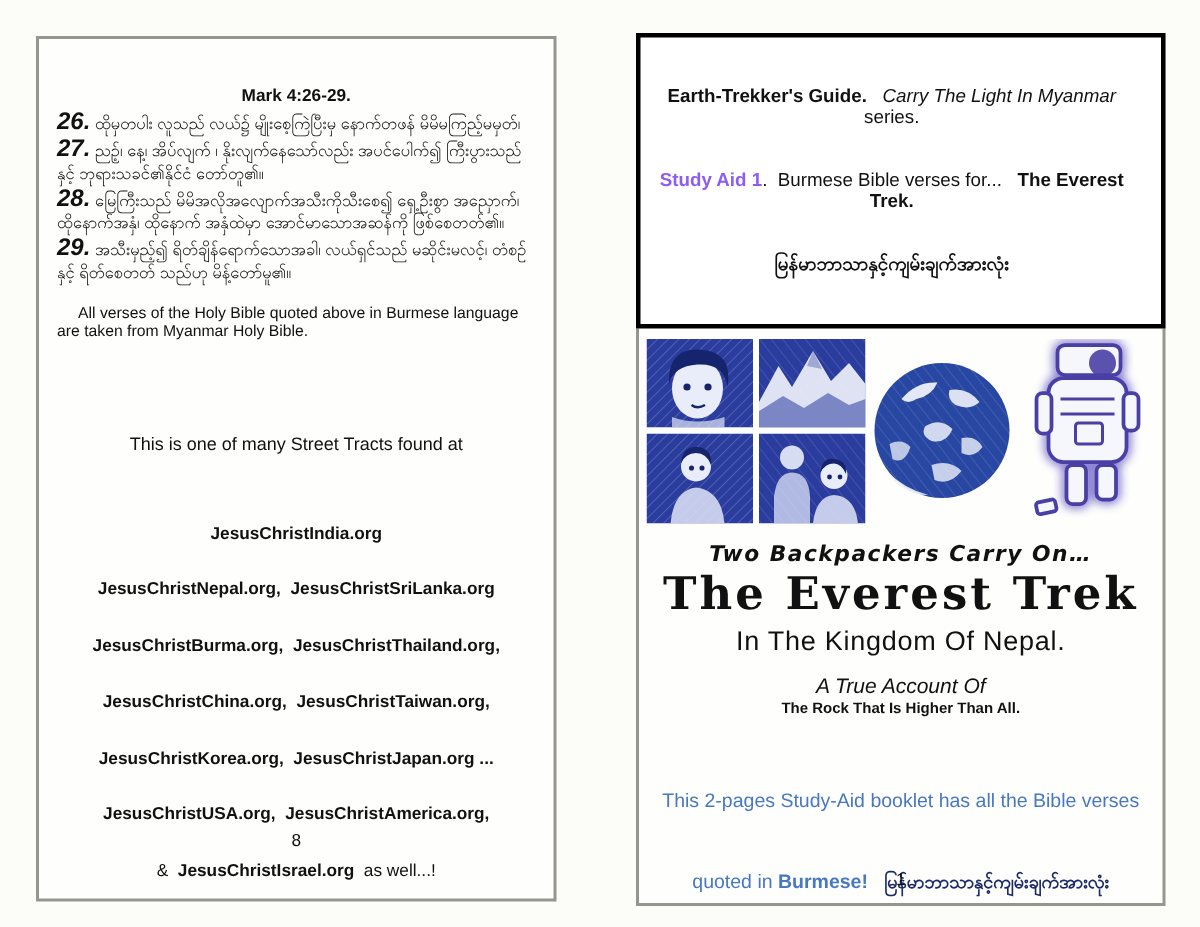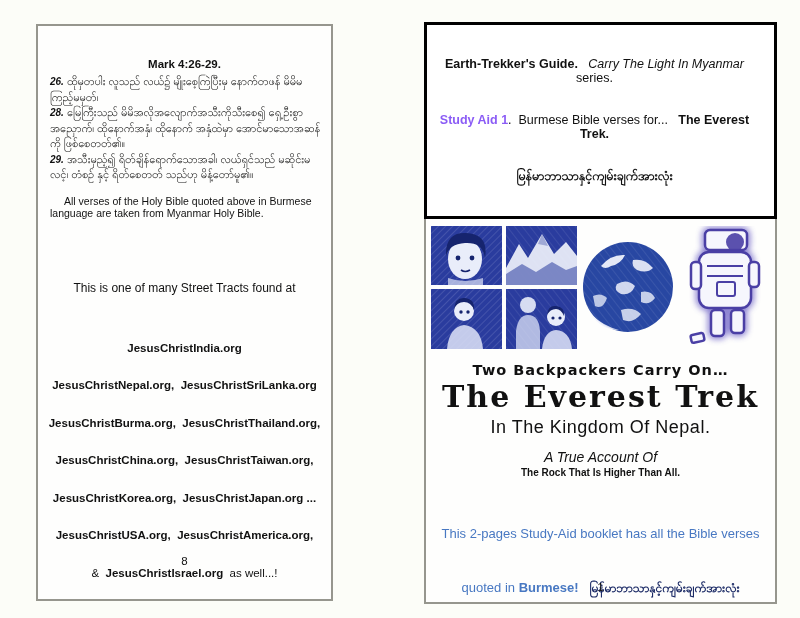"Mark 4:26-29." #left-page { left: 36px -> 24px; width: 297px -> 347px }
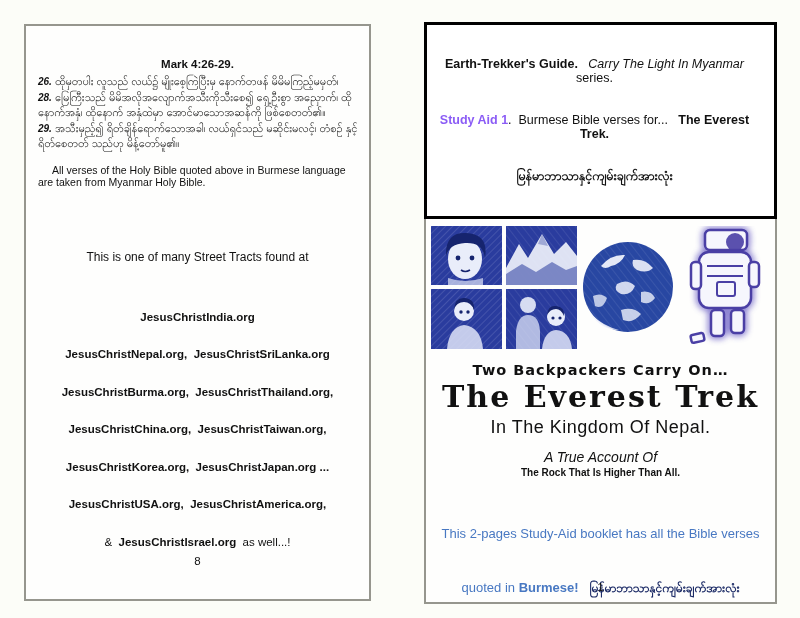"26." .vnum { font-size: 10px -> 16px }
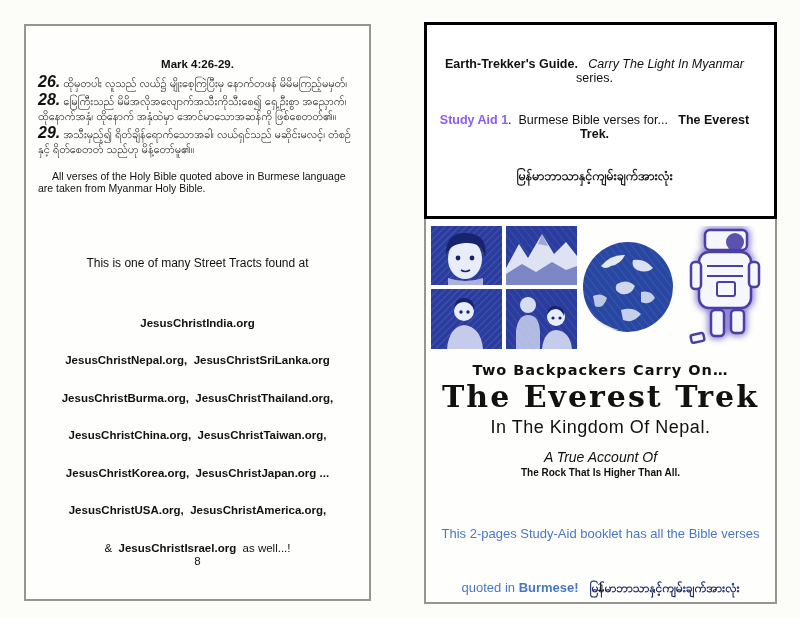"27. ညဉ့်၊ နေ့၊ အိပ်လျက် ၊" p.verse { html: none -> <p><span>27.</span><span>ညဉ့်၊ နေ့၊ အိပ်လျက် ၊ နိုးလျက်နေသော်လည်း အပင်ပေါက်၍ ကြီးပွားသည် နှင့် ဘုရားသခင်၏နိုင်ငံ တော်တူ၏။</span></p> }
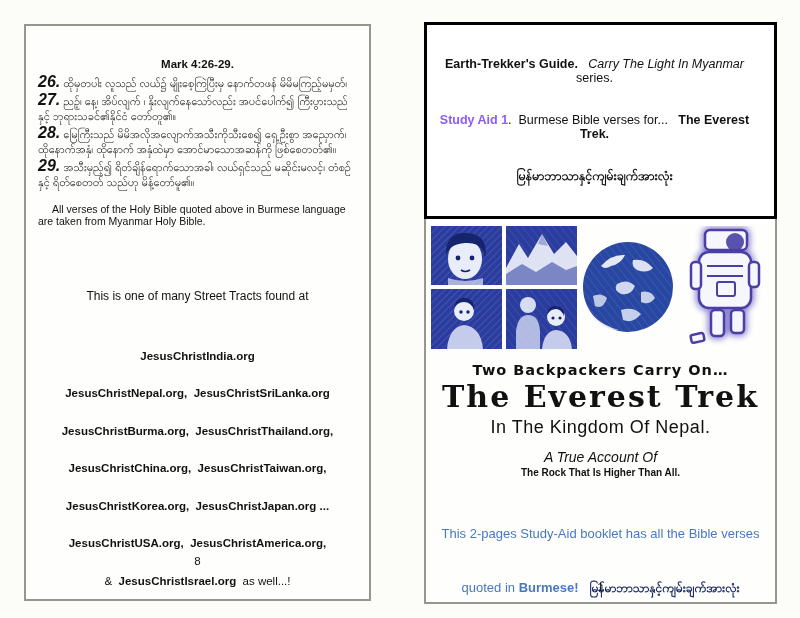"Two Backpackers Carry On…" .kicker { font-style: none -> italic }
